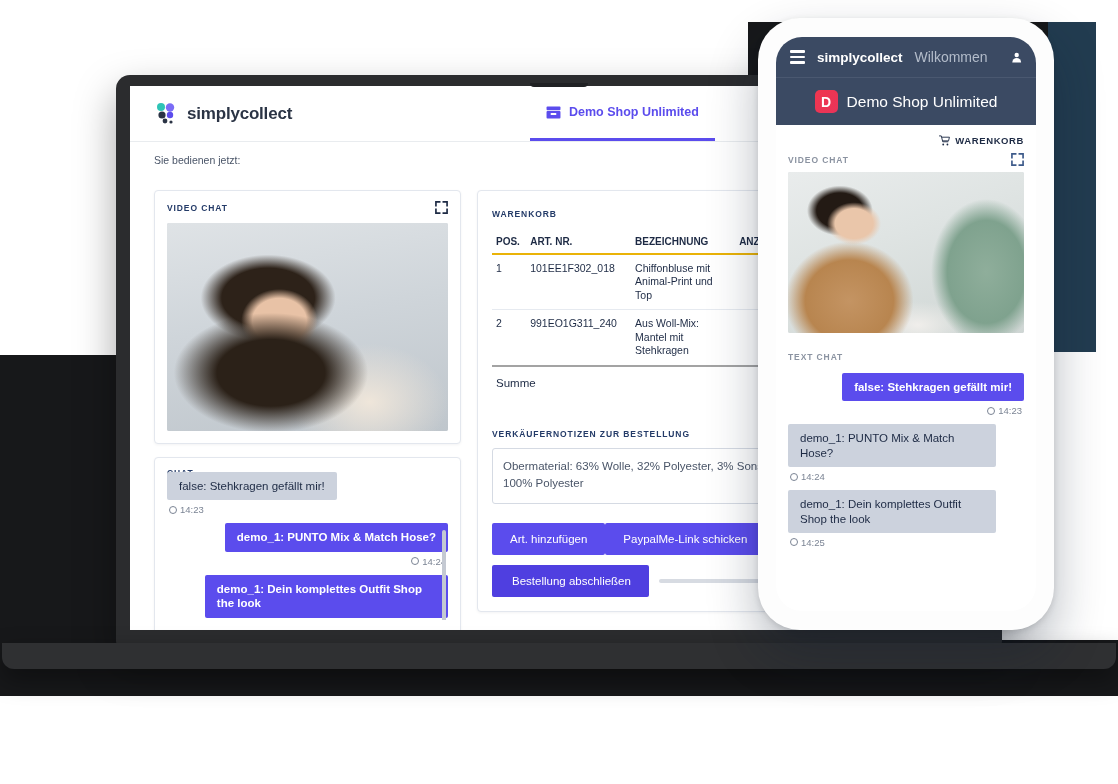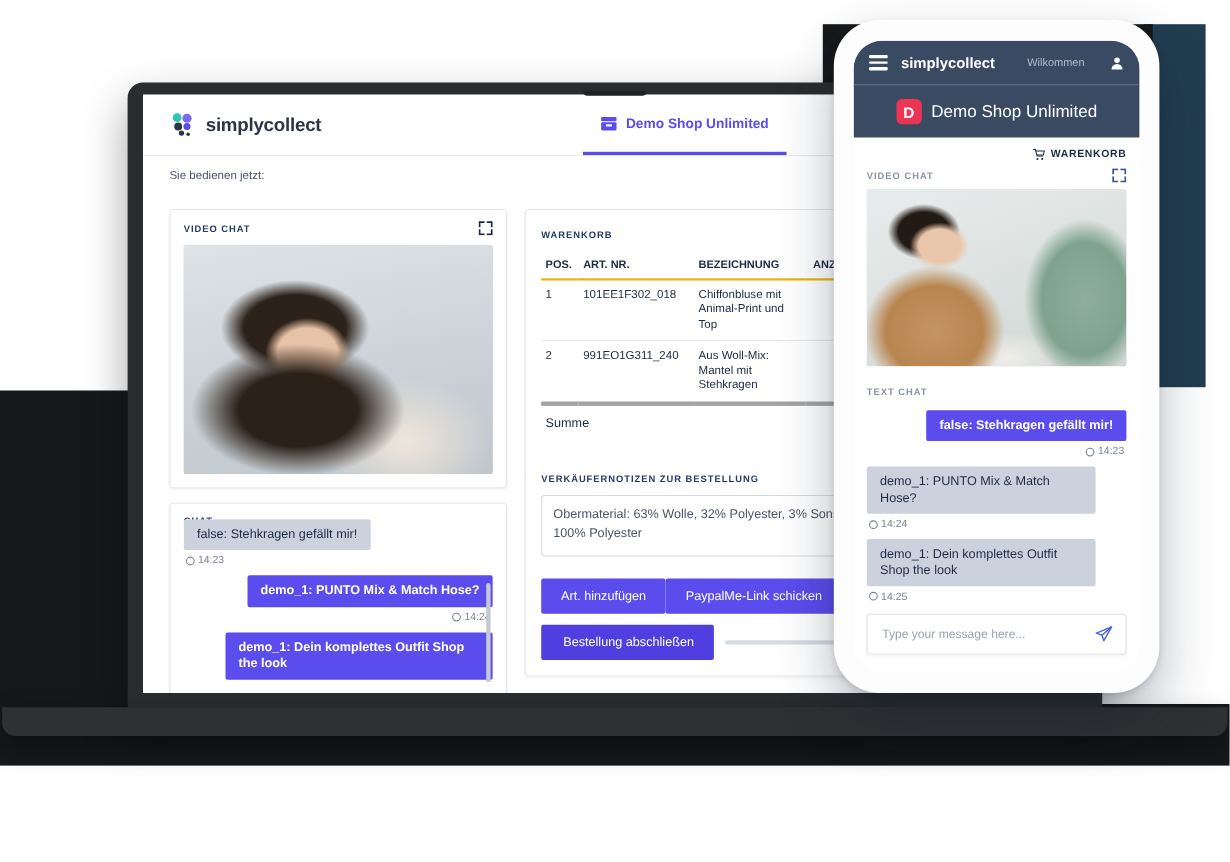"Wilkommen" .m-welcome { font-size: 10px -> 14px }
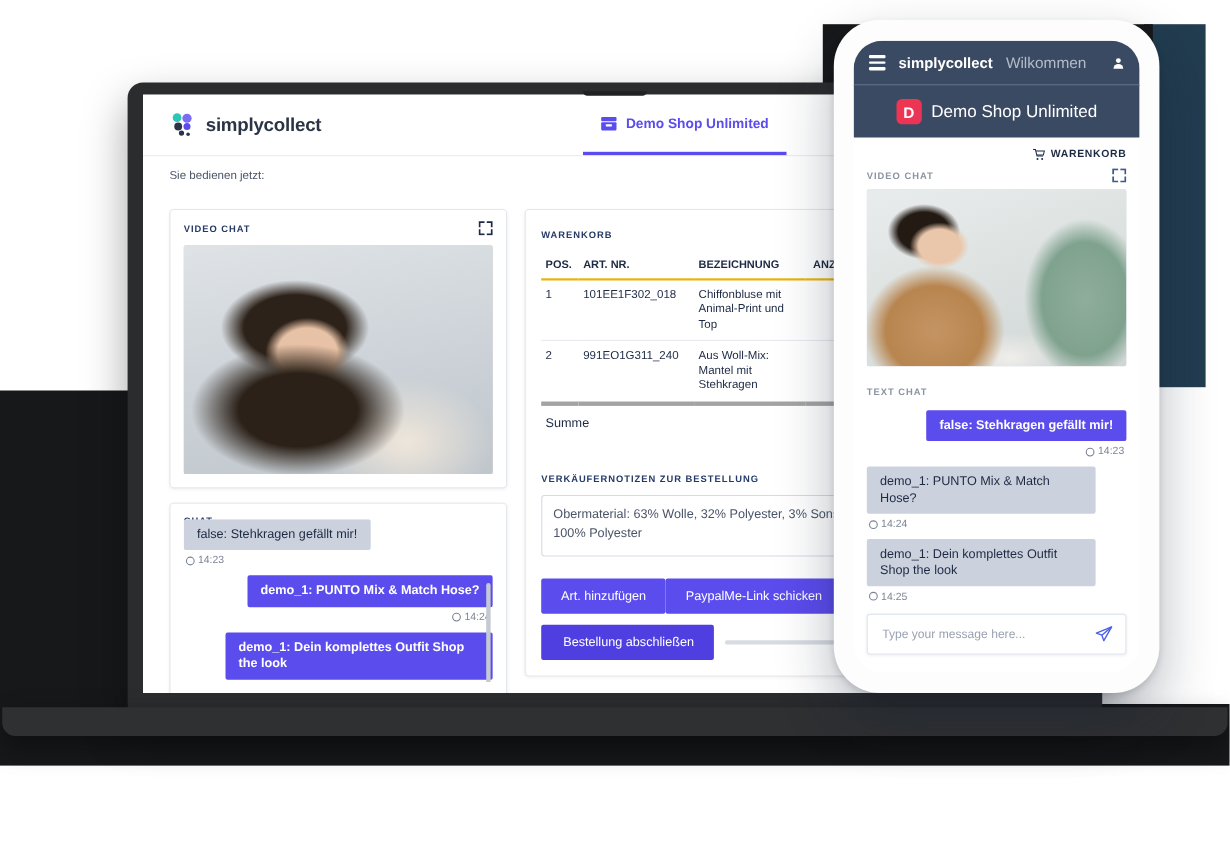"Summe" .sum-row td { border-top: 4px solid #a3a3a3 -> 2px solid #a3a3a3 }
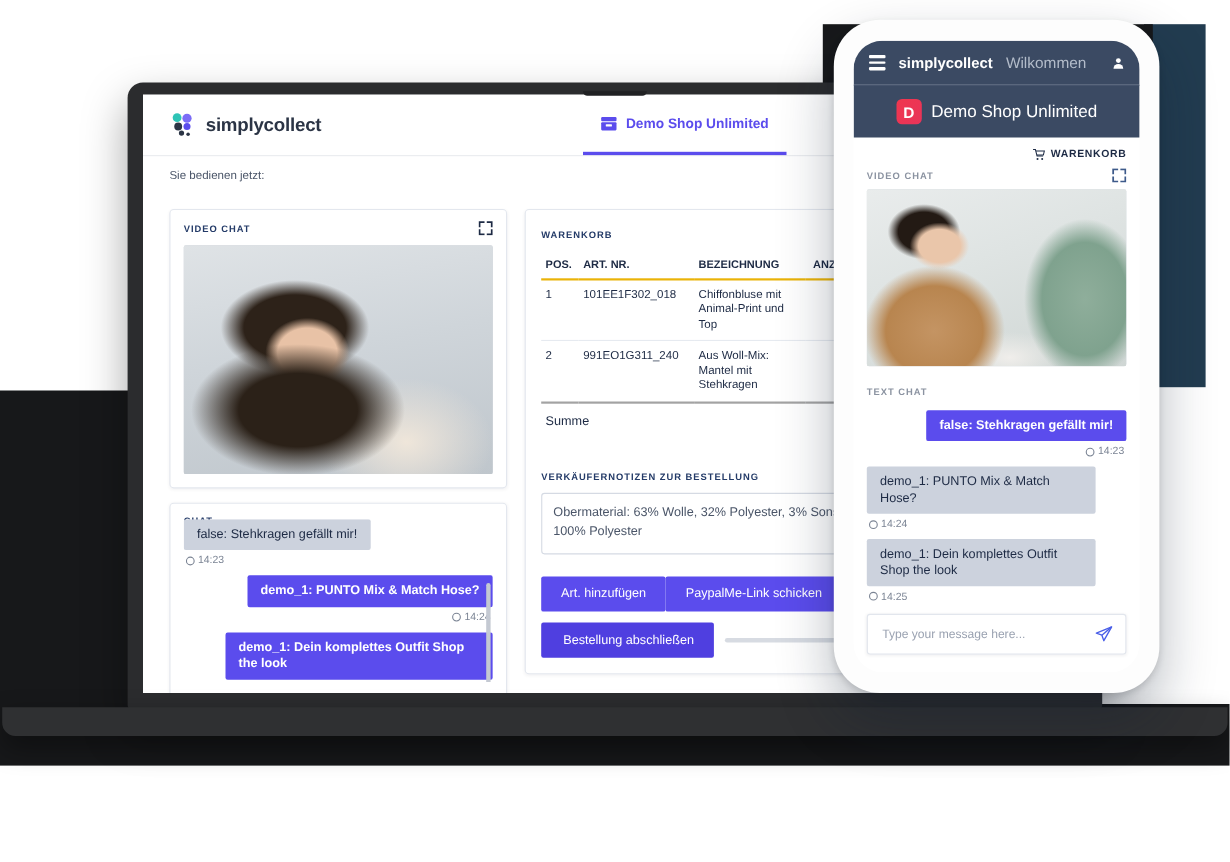"Type your message here..." div.m-input-wrap { html: <div> <div> <input> <svg> <path></path> <path></path> </svg> </div> </div> -> none }
